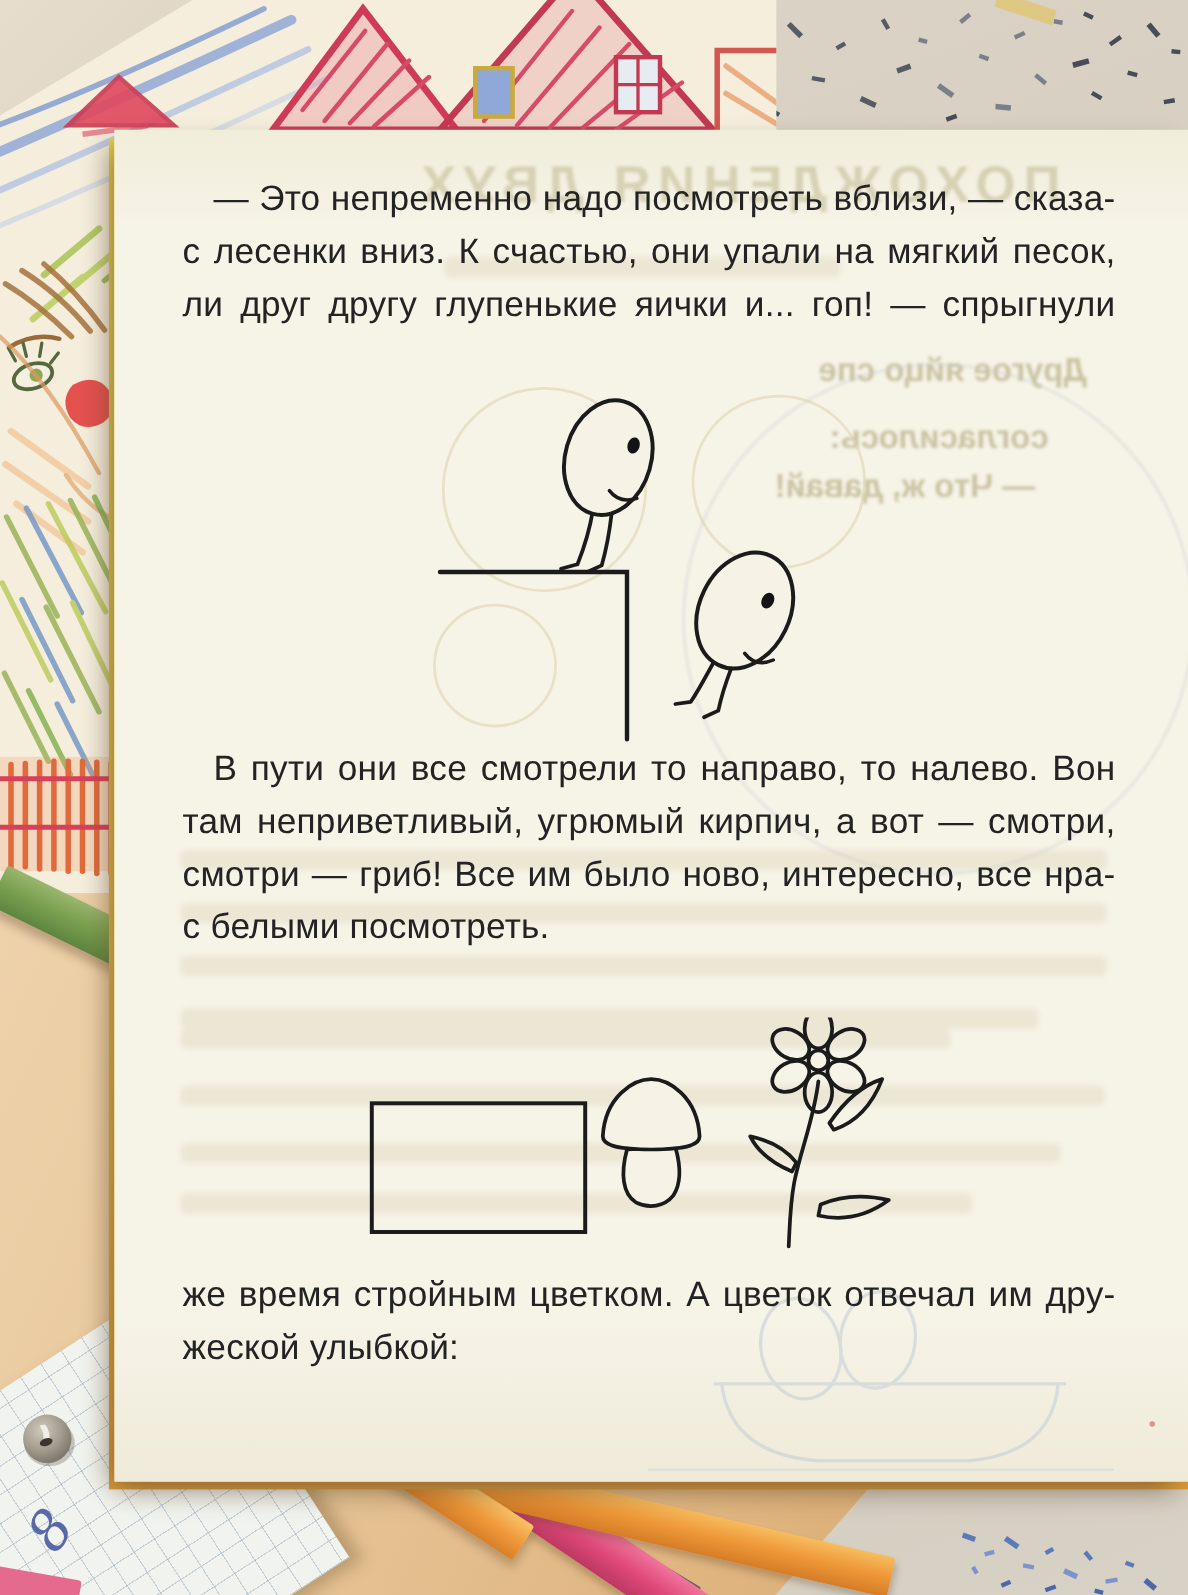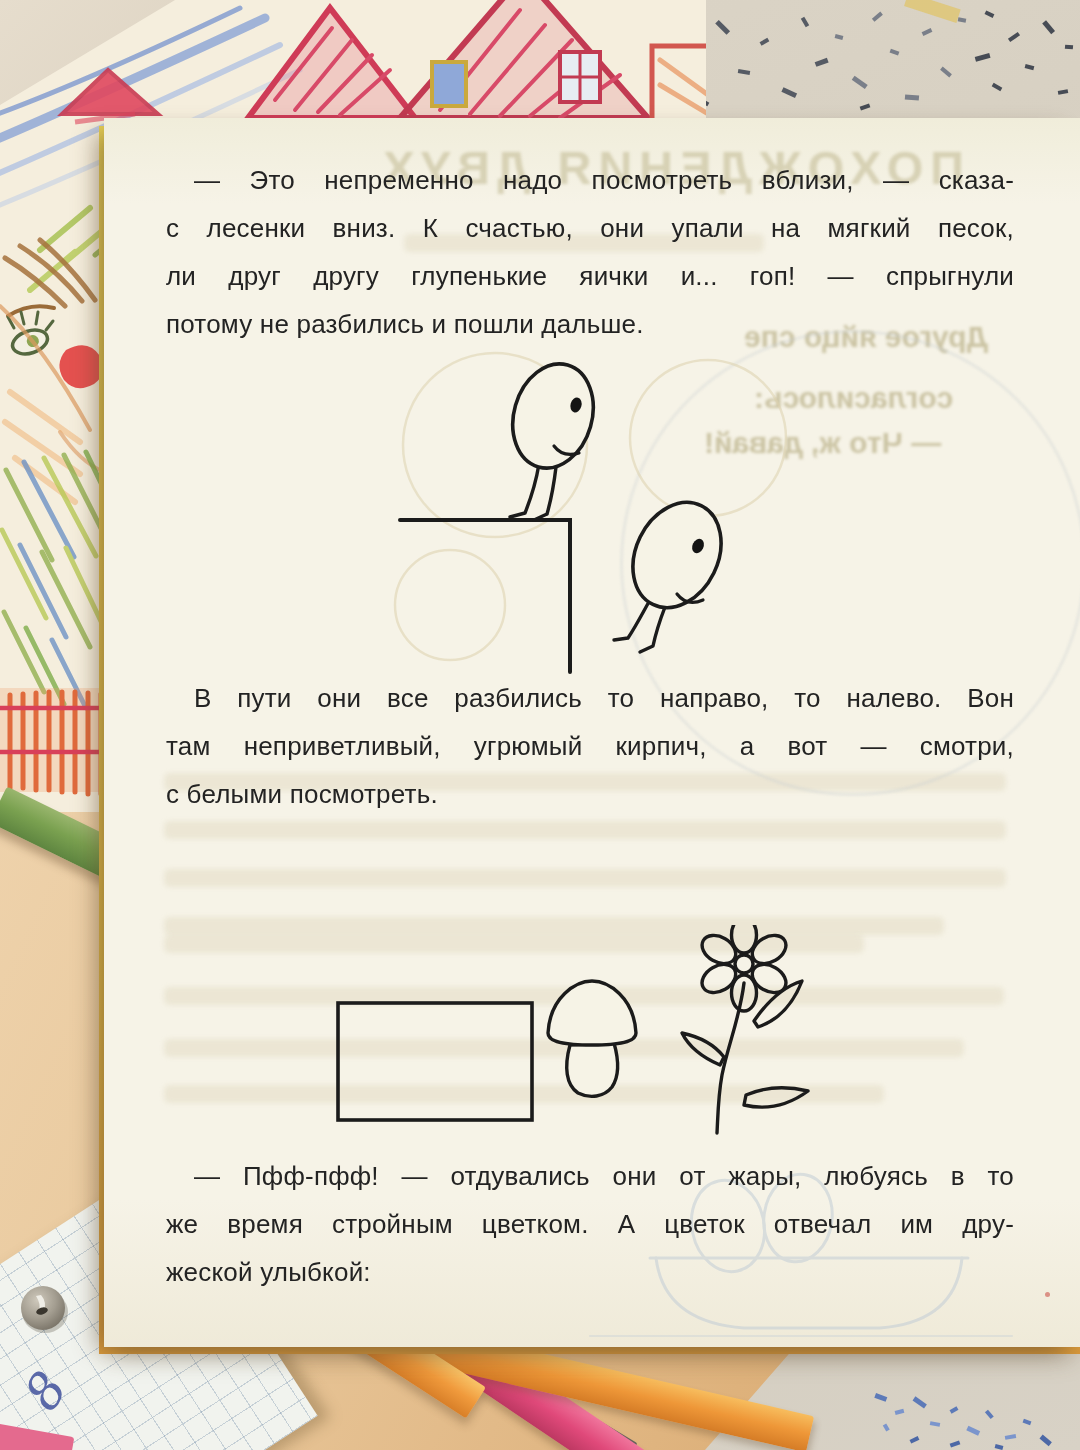"— Это непременно надо посмотреть" .para { font-size: 26px -> 32px }
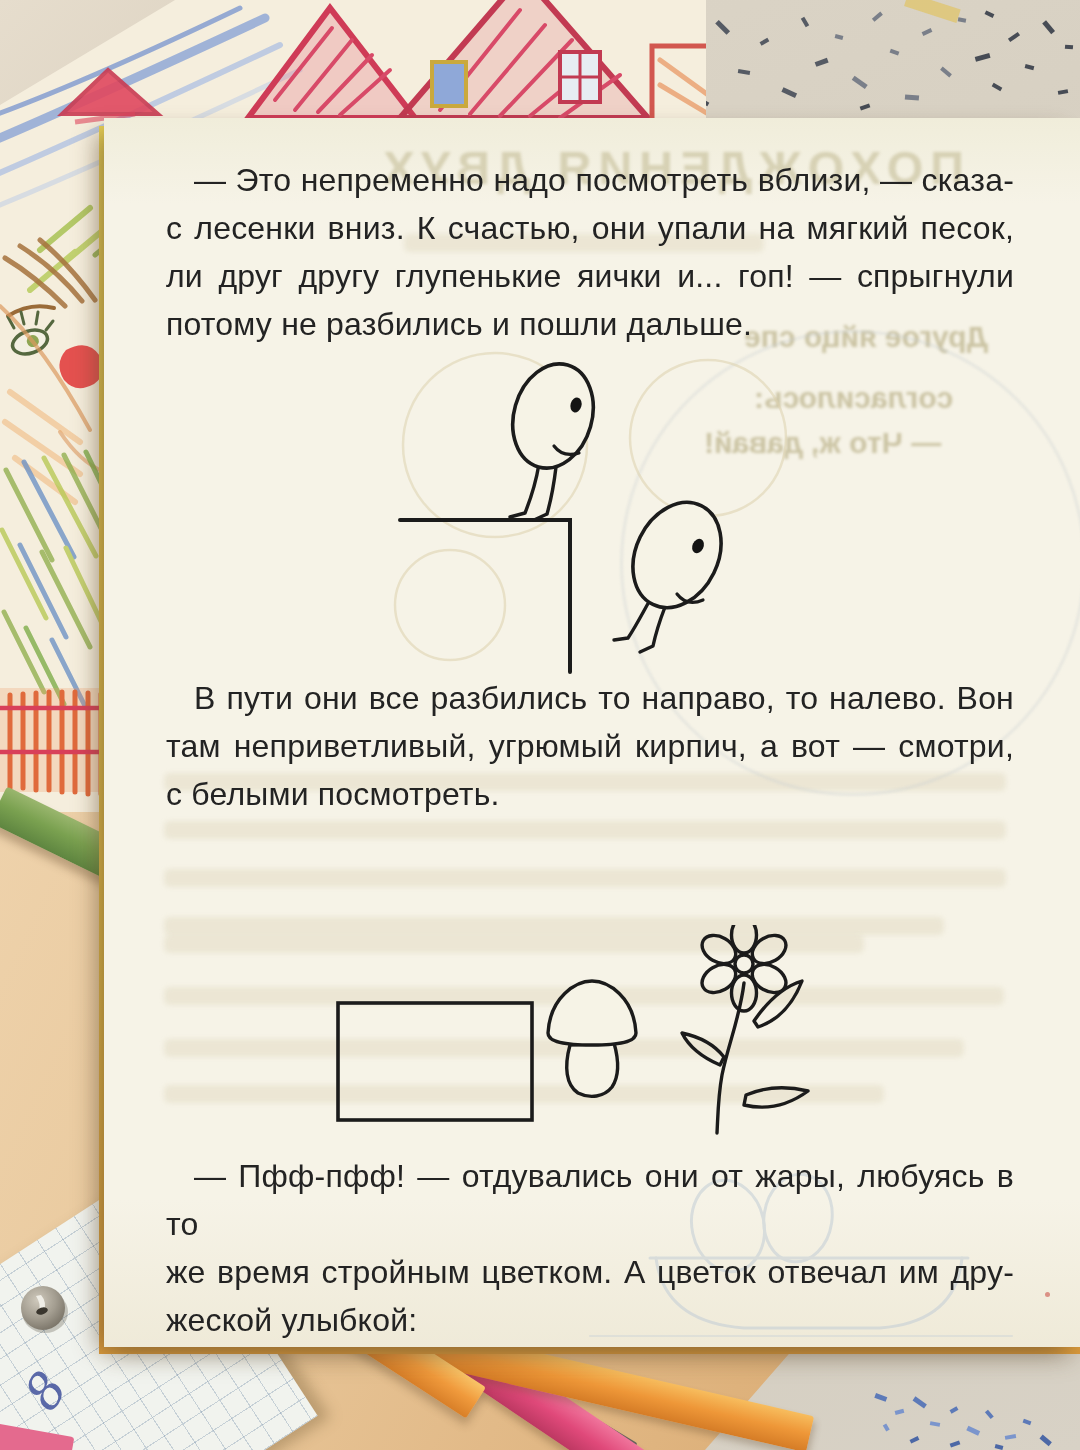"потому не разбились и пошли" div.tl { html: <div>потому не разбились и пошли дальше.</div> -> none }
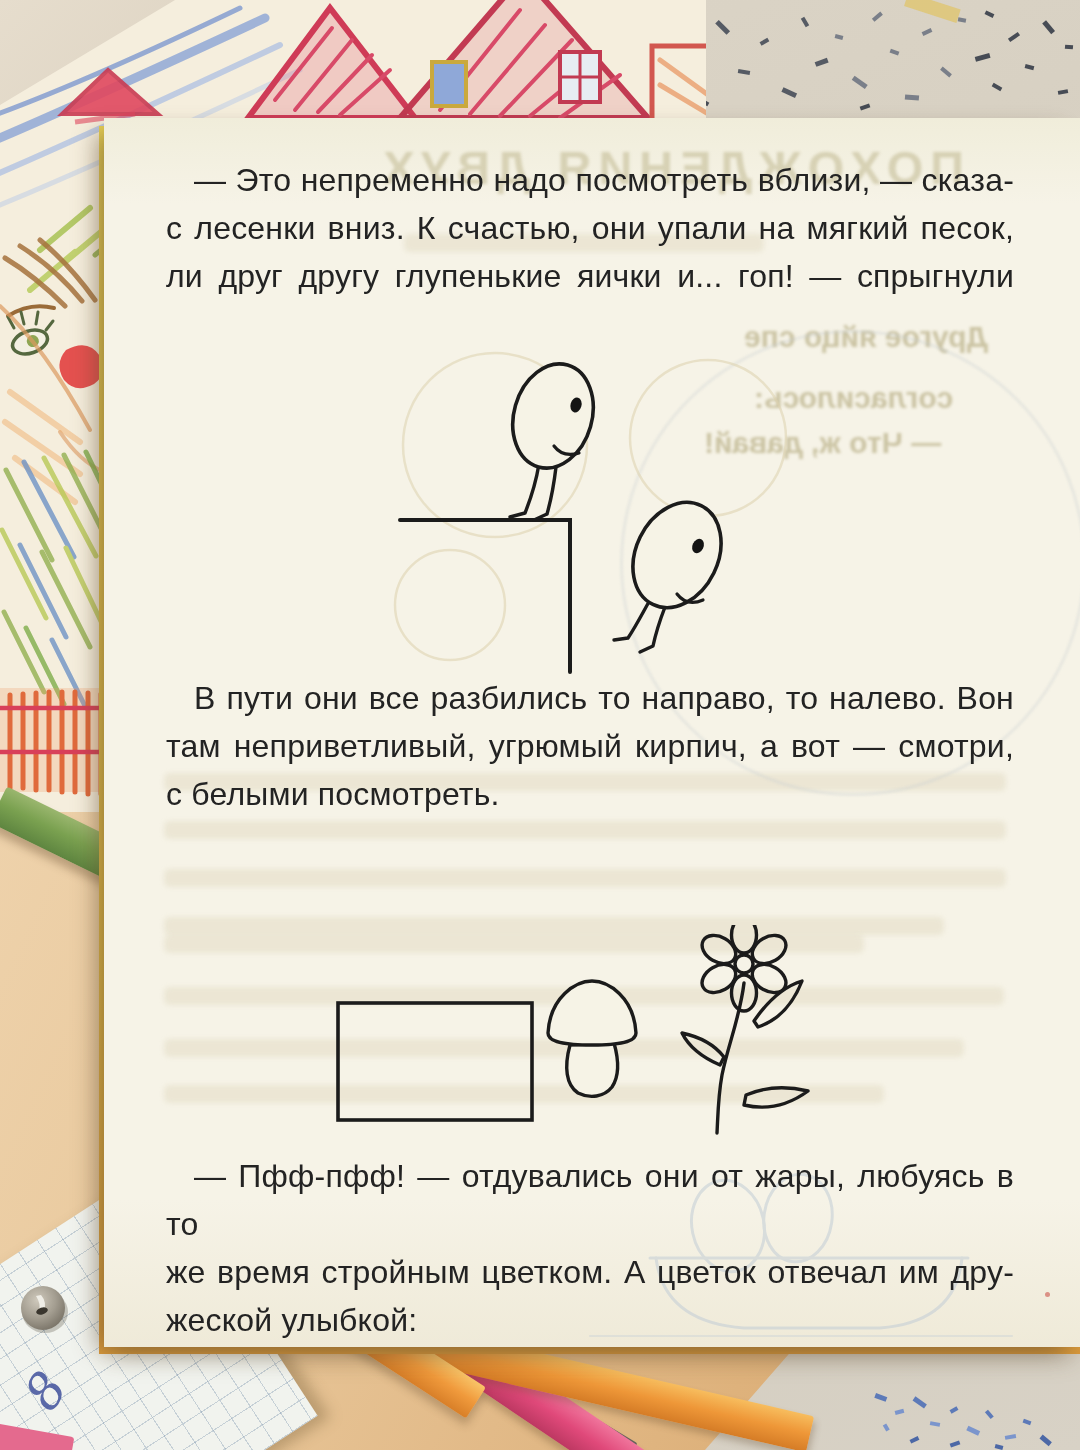"В пути они все разбились" div.tl { text: разбились -> смотрели }
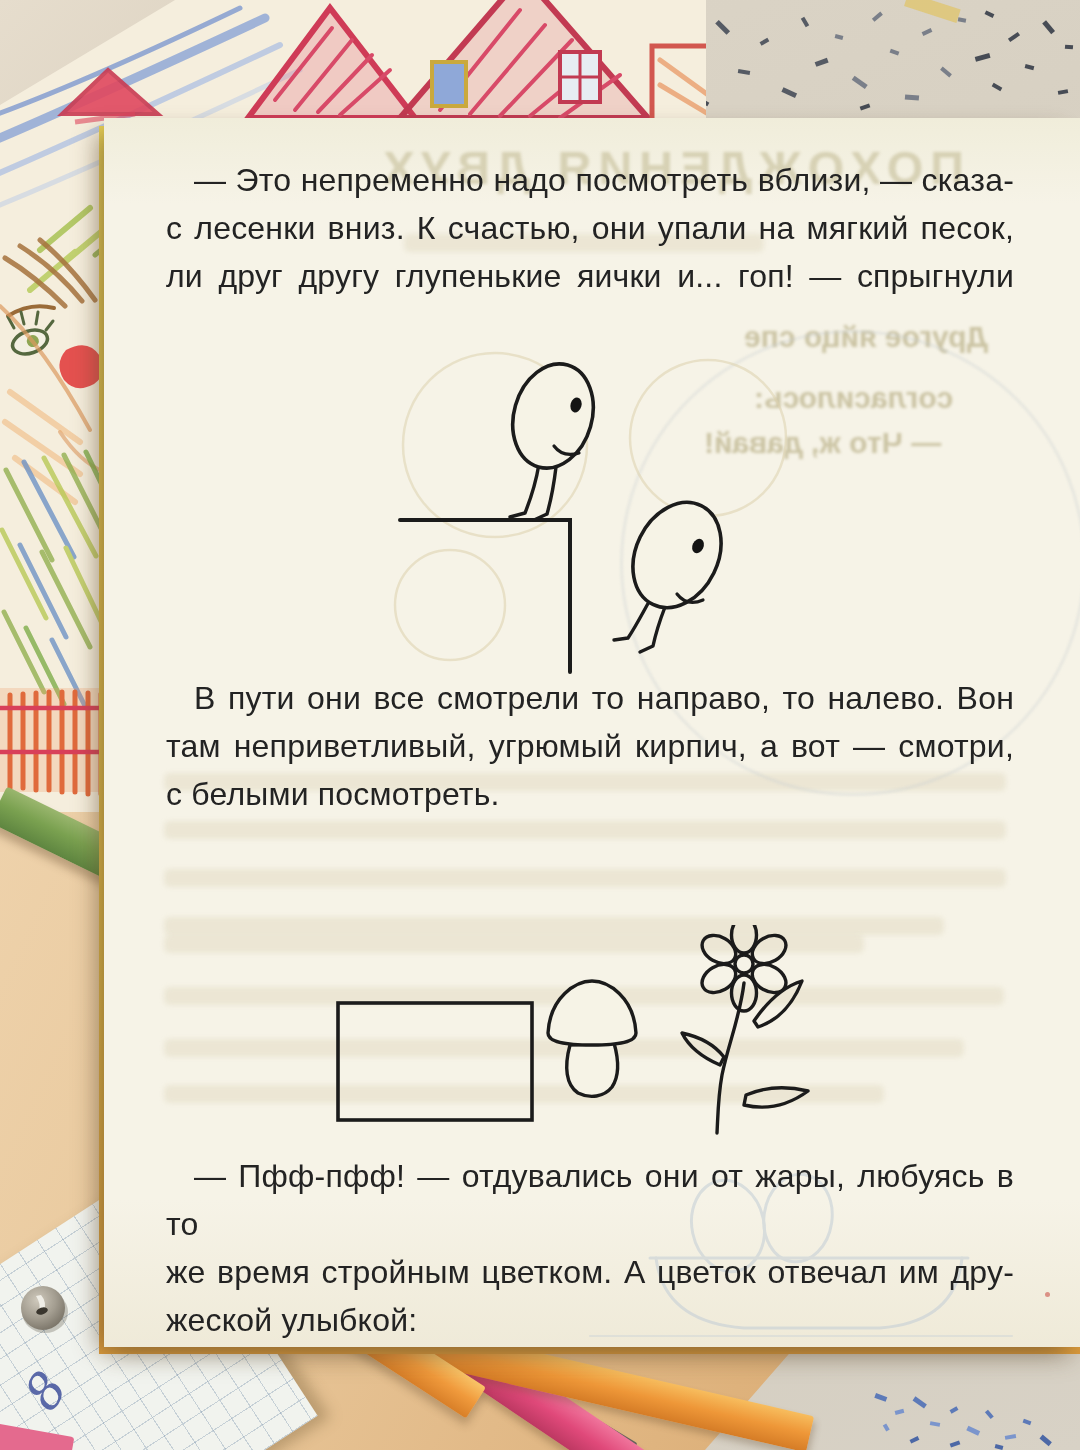"смотри — гриб! Все им" div.tl { html: none -> <div>смотри — гриб! Все им было ново, интересно, все нра-</div> }
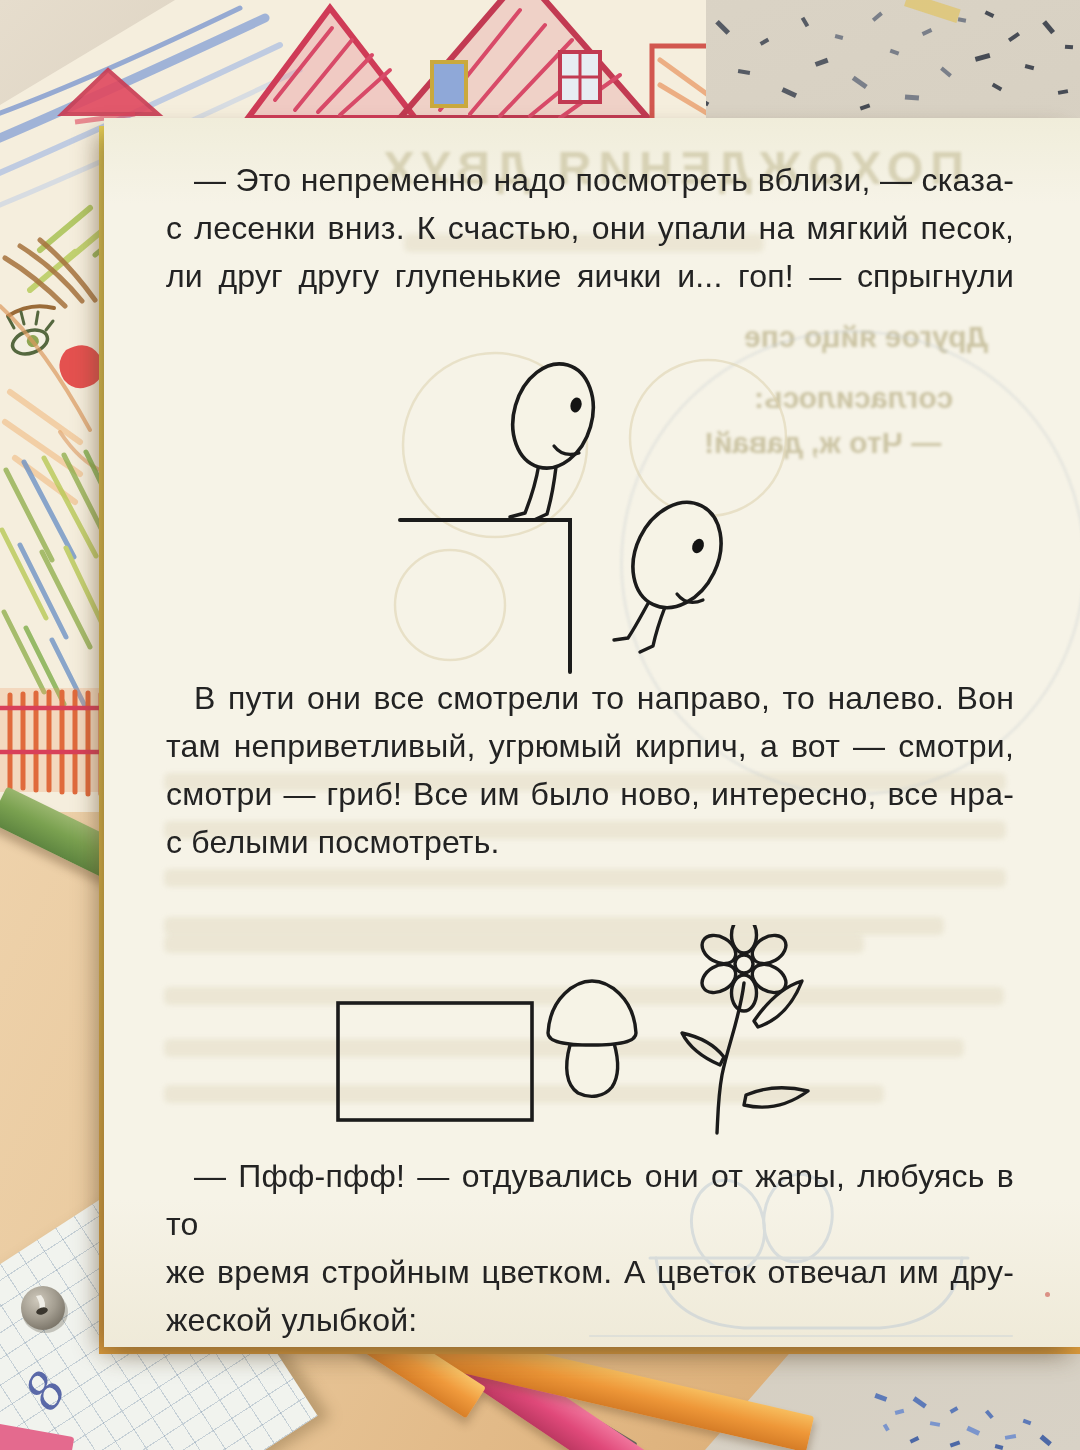"— Пфф-пфф! — отдувались они" div.tl { html: <div>— Пфф-пфф! — отдувались они от жары, любуясь в то</div> -> none }
